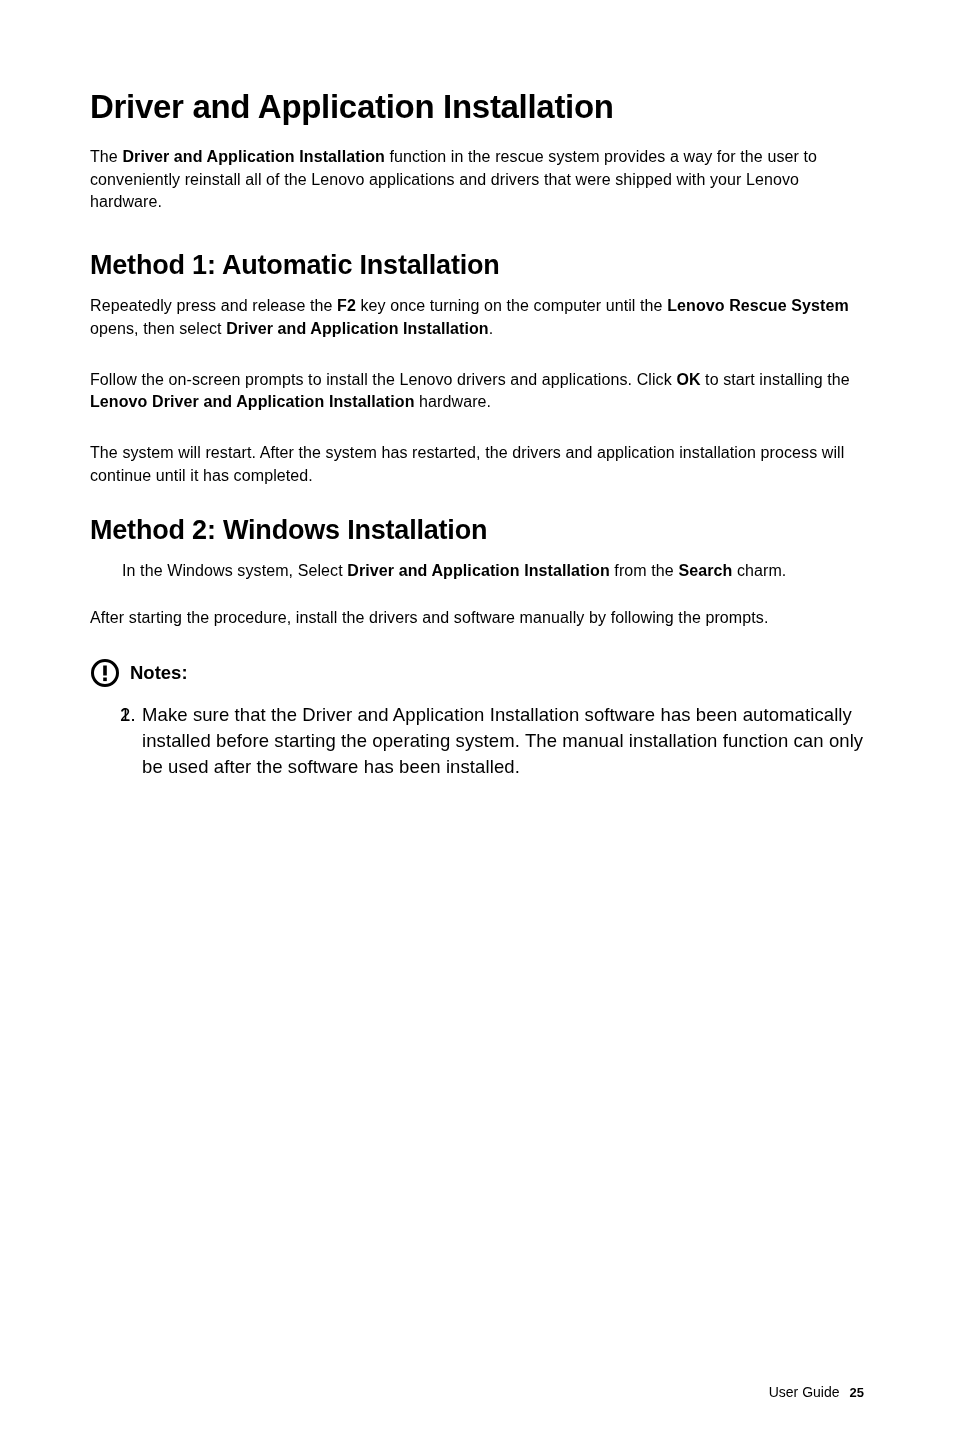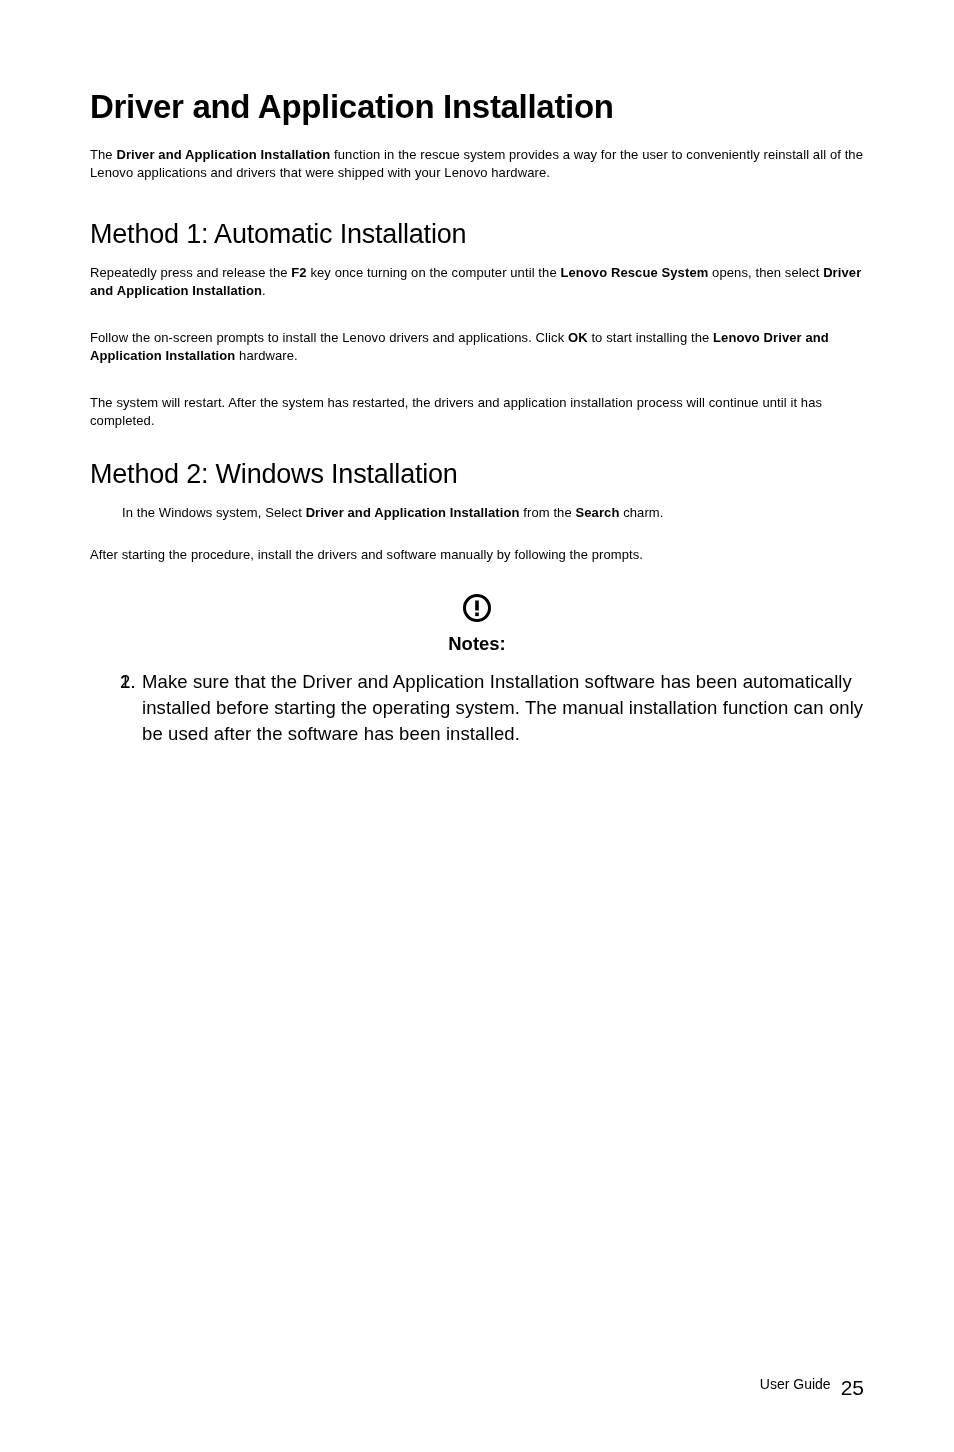"The Driver and Application Installation" p { font-size: 13px -> 16px }
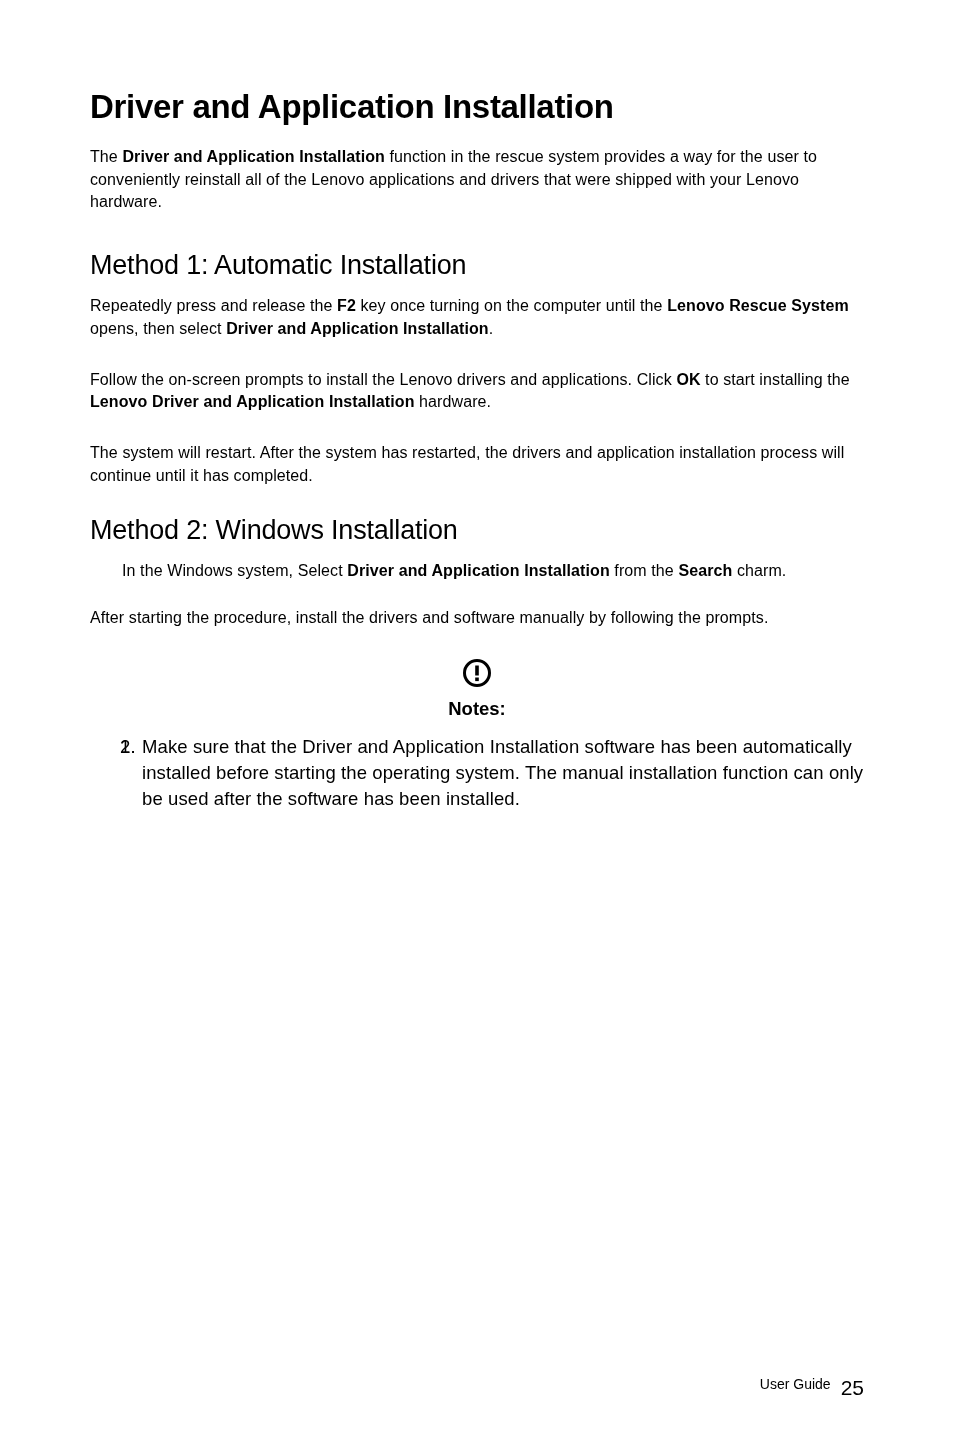"Method 1: Automatic Installation" h2 { font-weight: normal -> bold }
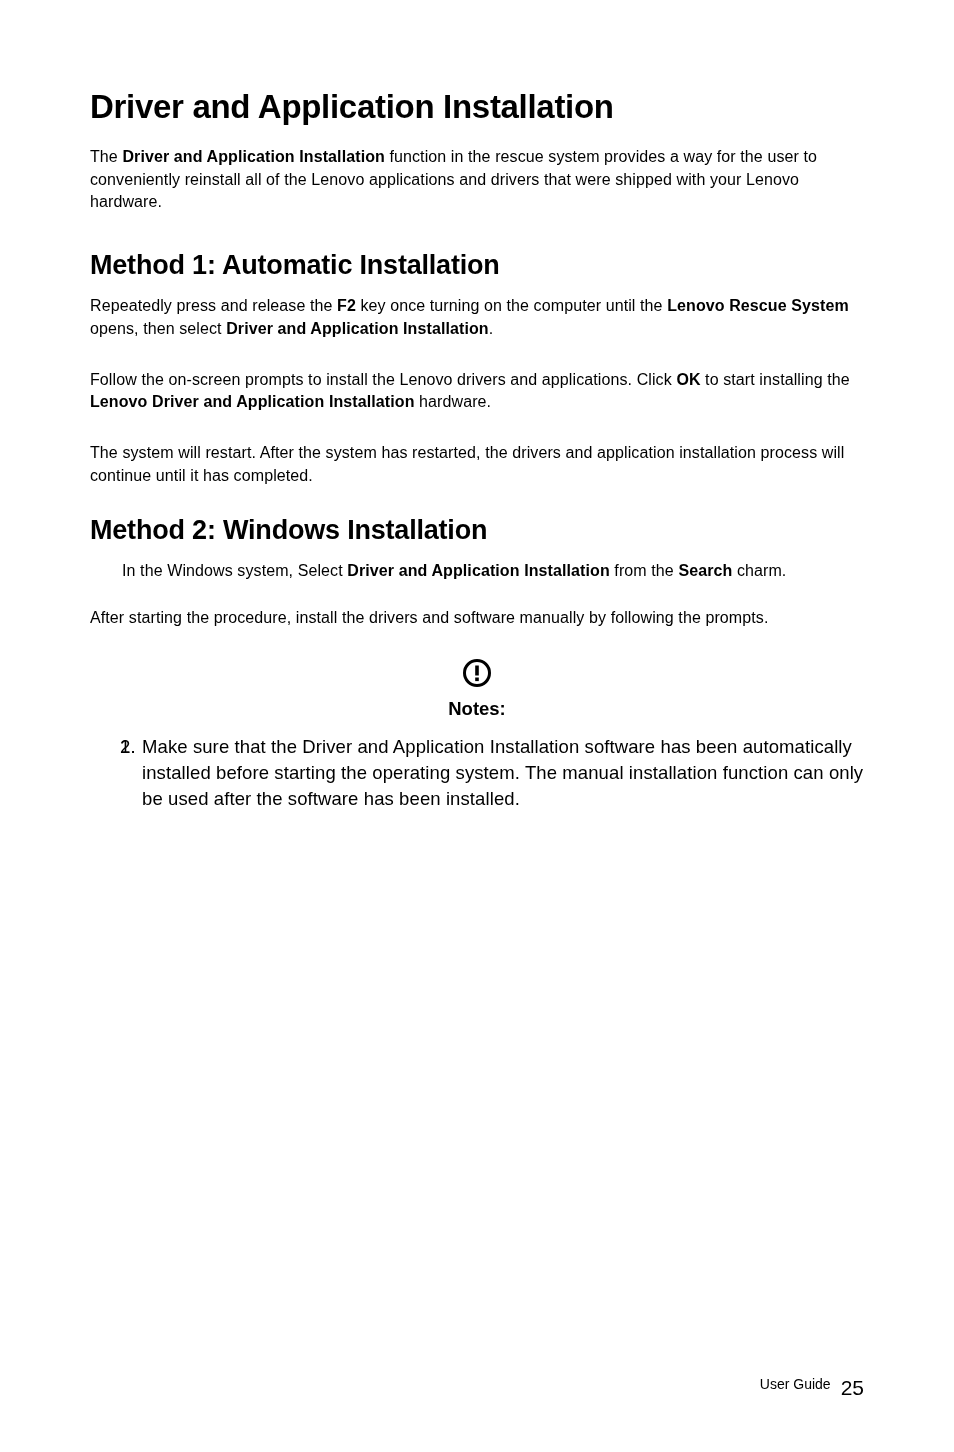"Notes:" .notes-row { flex-direction: column -> none }
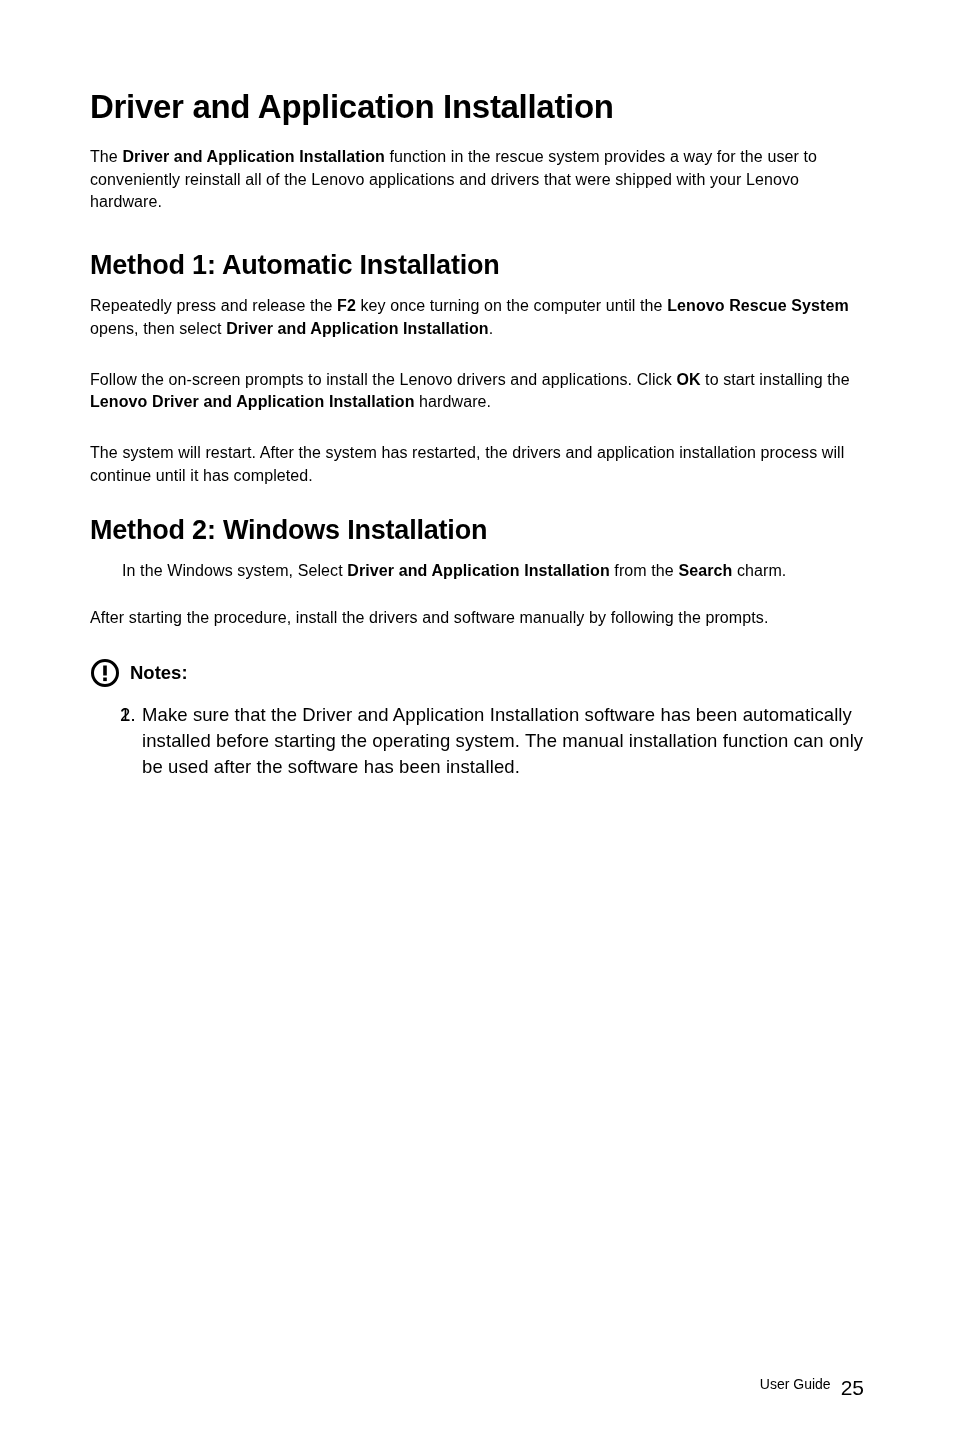"User Guide" .footer { align-items: flex-start -> flex-end }
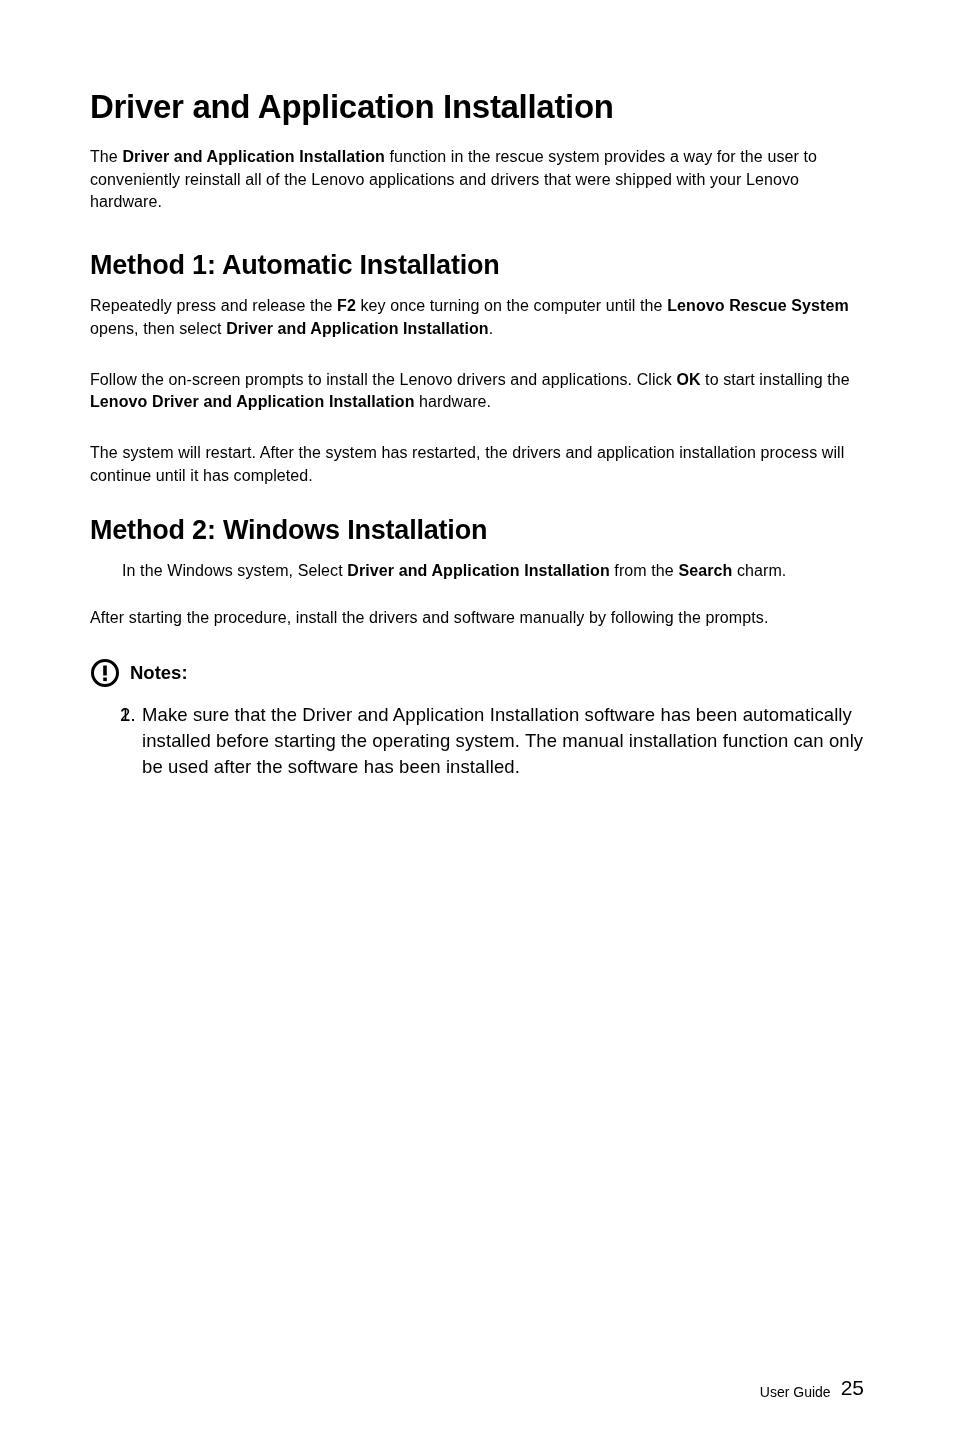"25" .footer .pagenum { font-size: 21px -> 13px; font-weight: none -> bold }
